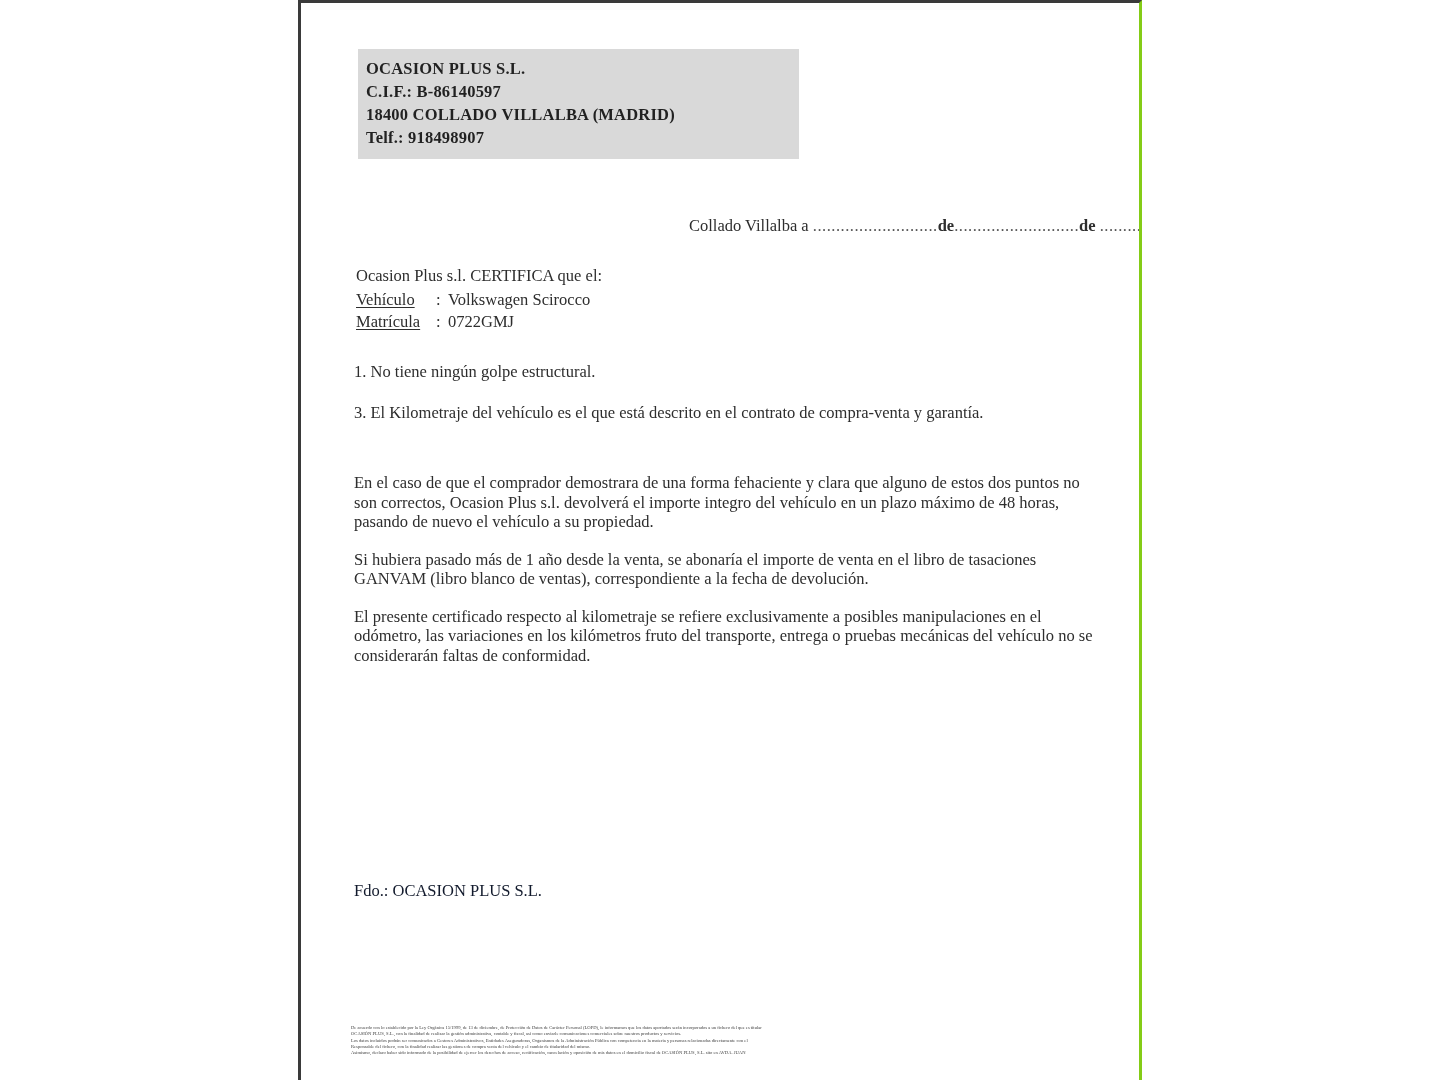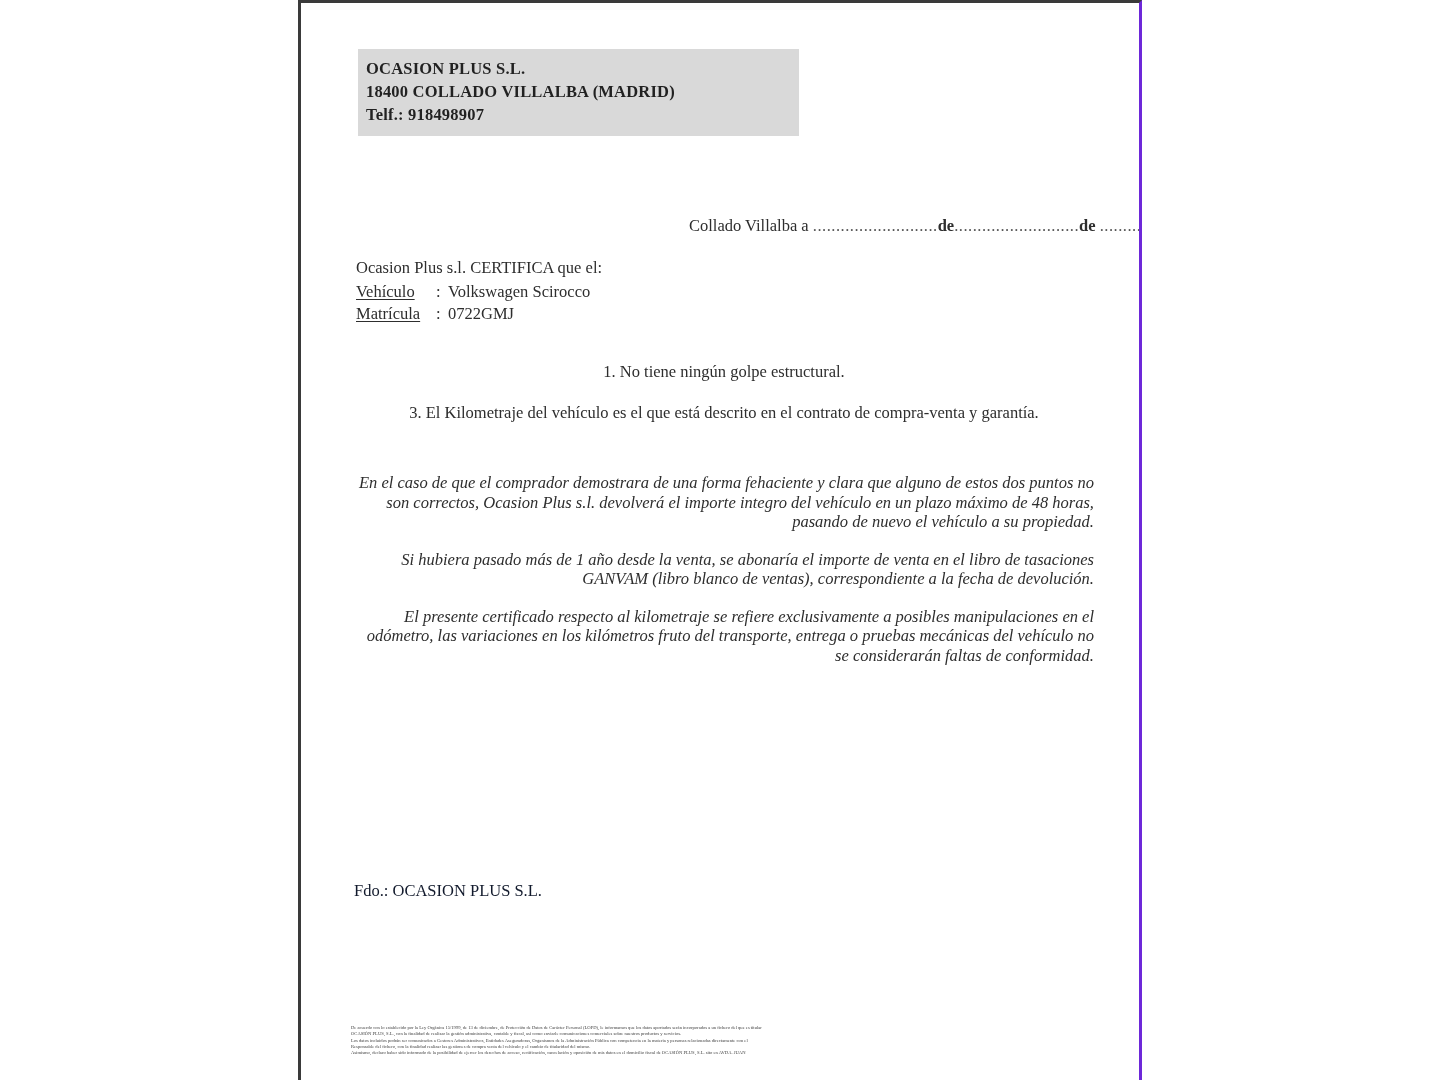"OCASION PLUS S.L." #page-sheet { border-right: 3px solid #6d28d9 -> 3px solid #84cc16 }
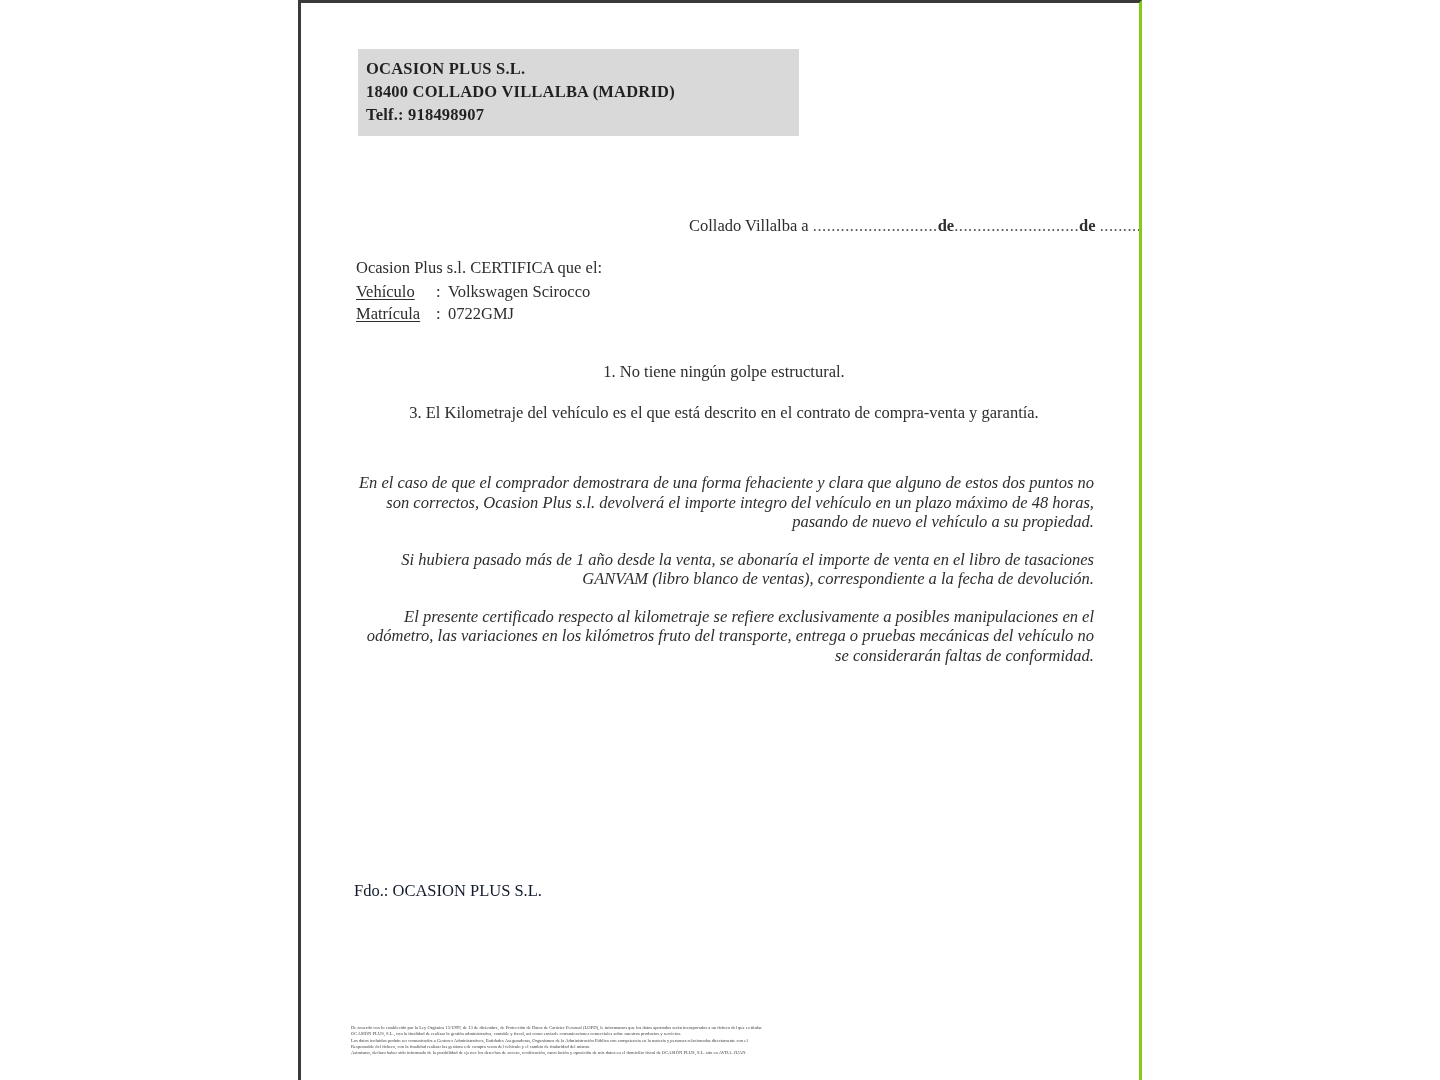"C.I.F.: B-86140597" div.lh-line { html: none -> <div>C.I.F.: B-86140597</div> }
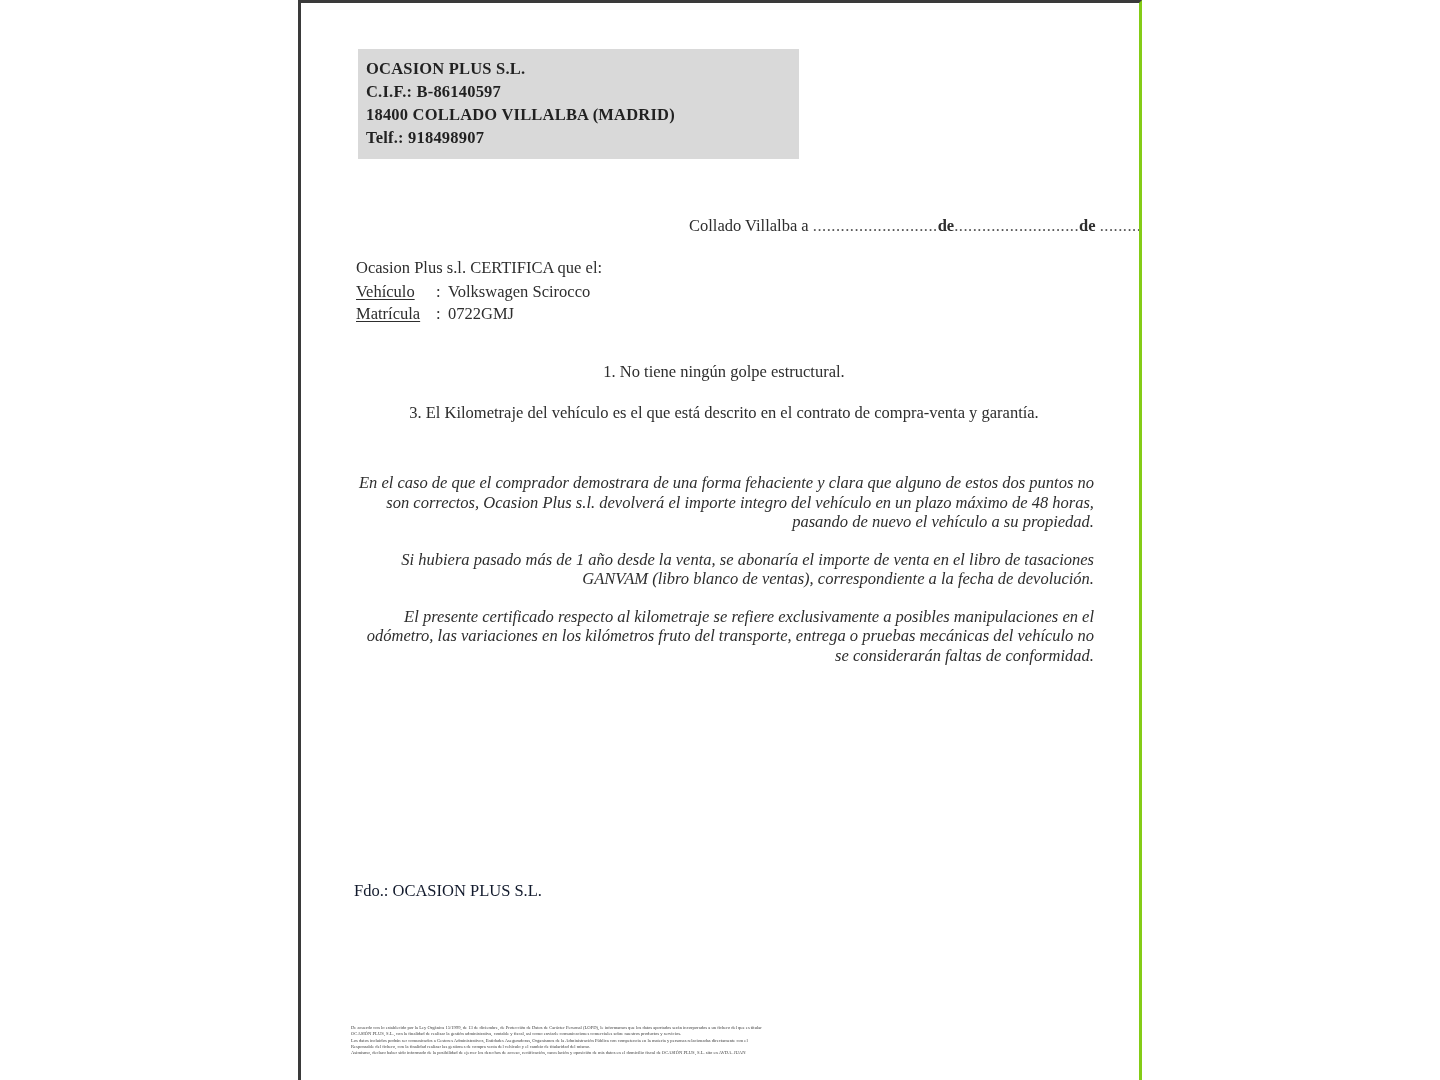"Ocasion Plus s.l. CERTIFICA que" #certifica-block .intro { margin-top: none -> 8px }
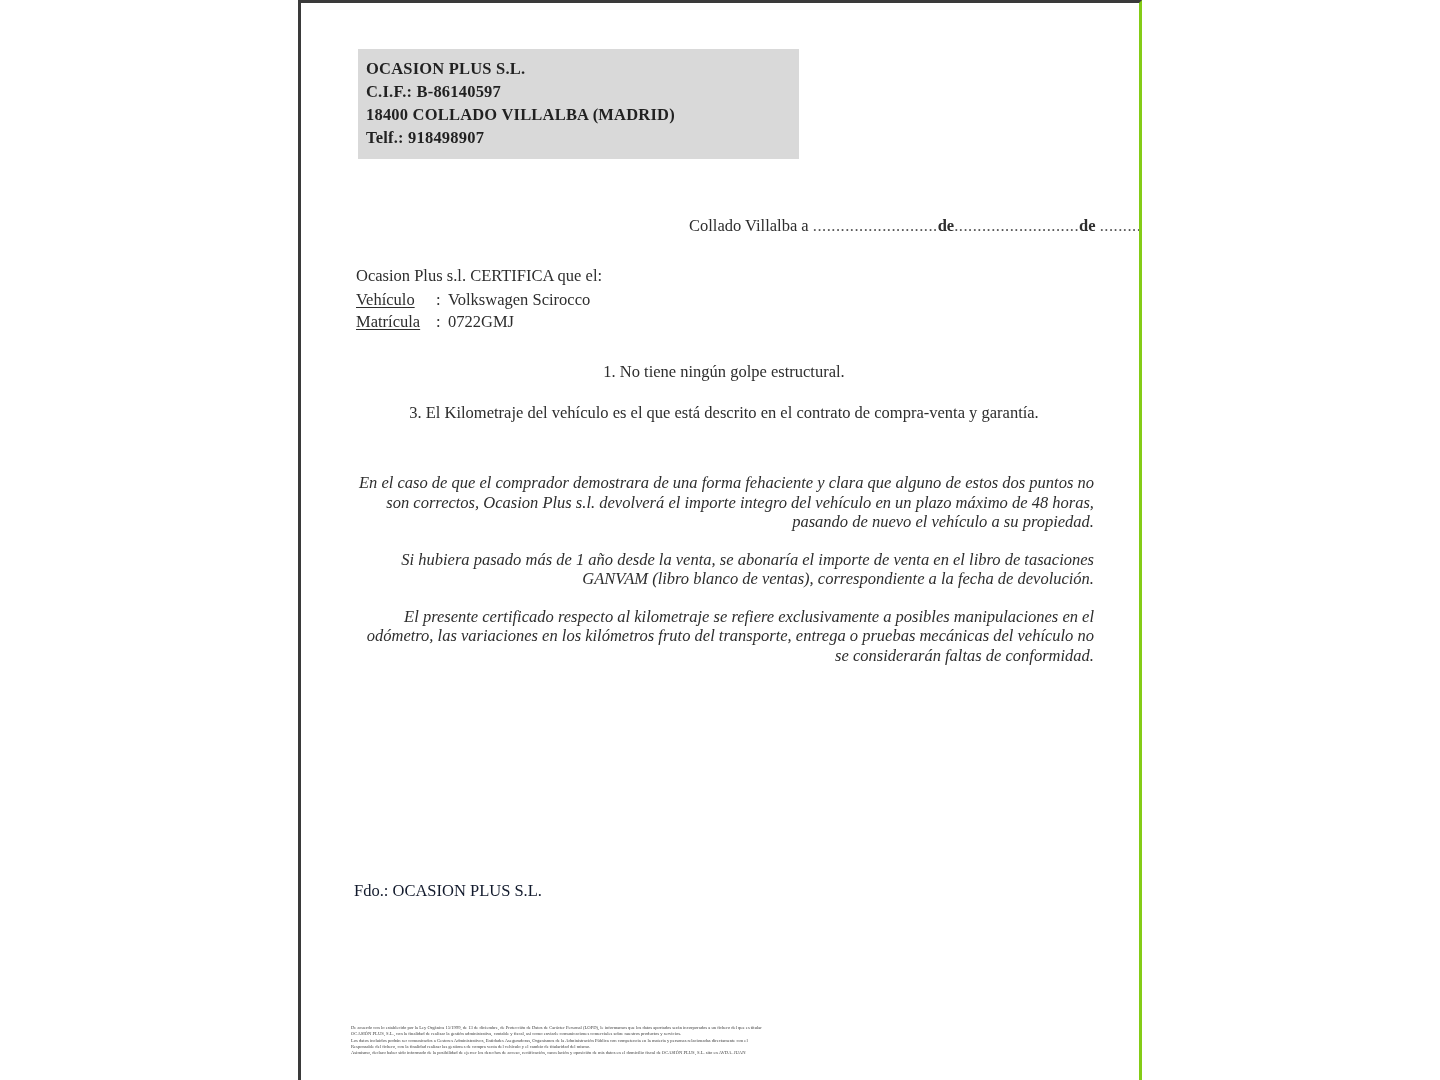"1. No tiene ningún golpe" #points .point { text-align: center -> none }
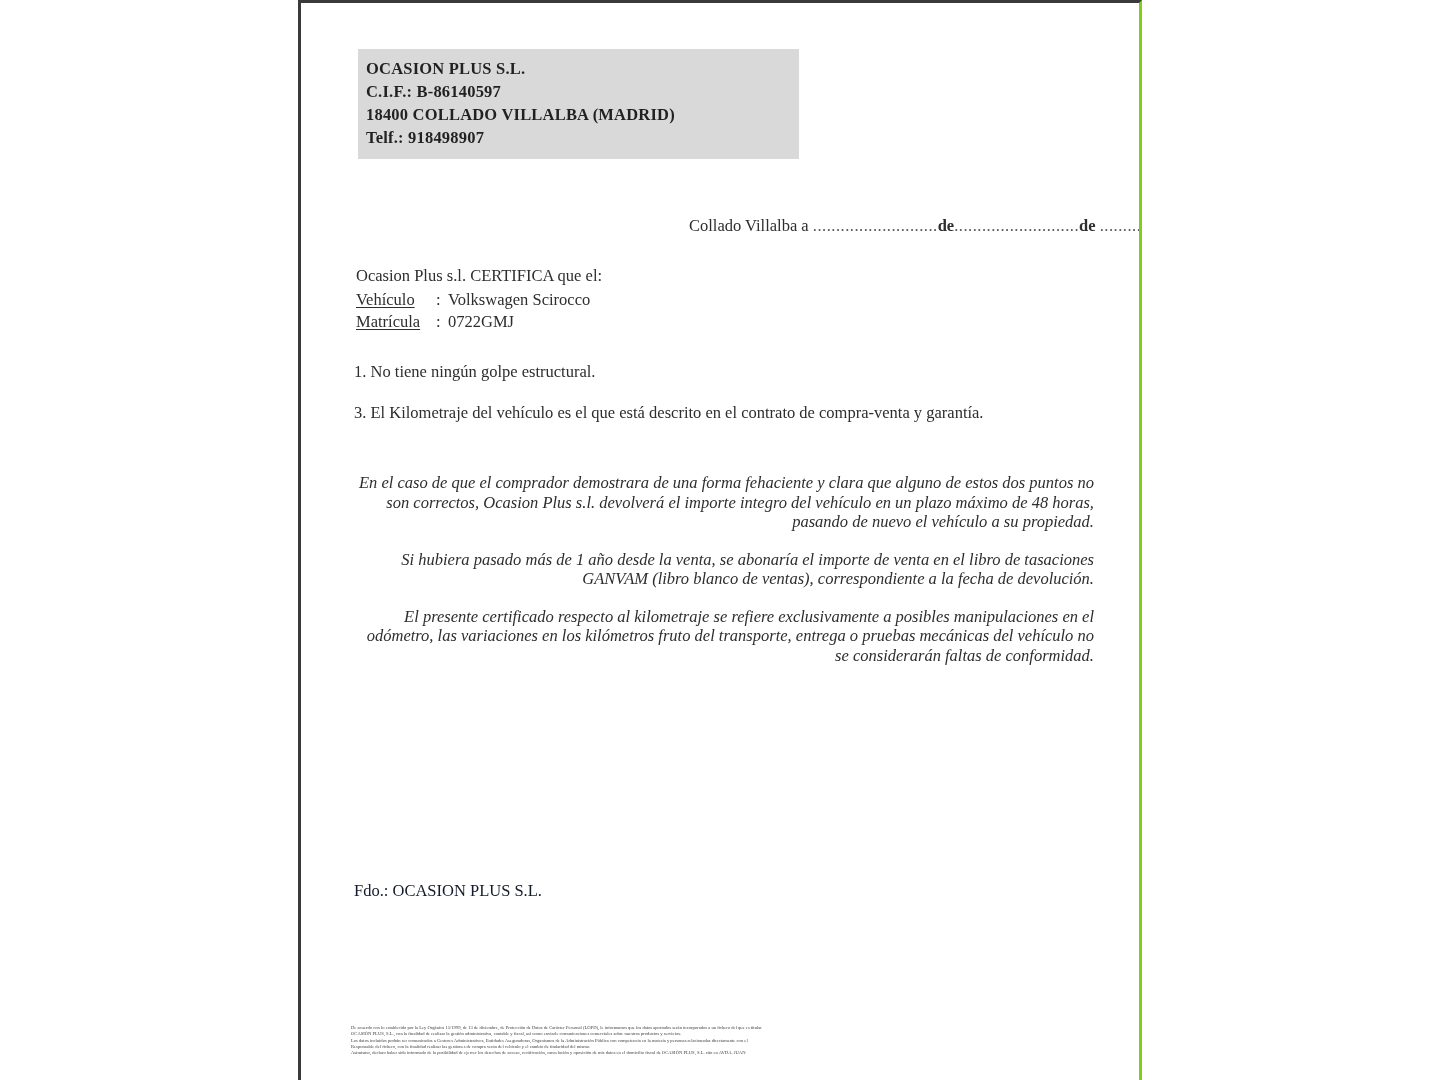"En el caso de que" #body-paragraphs p { font-style: italic -> none; text-align: right -> left }
